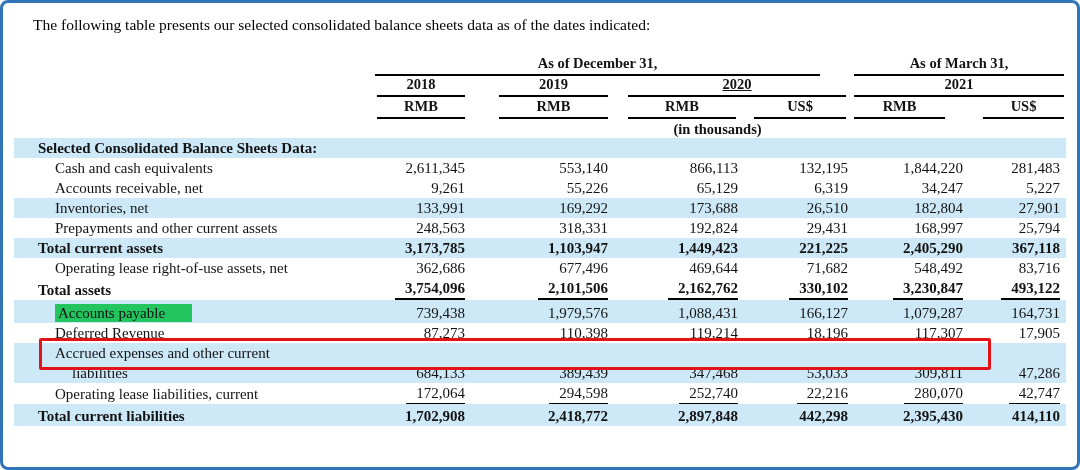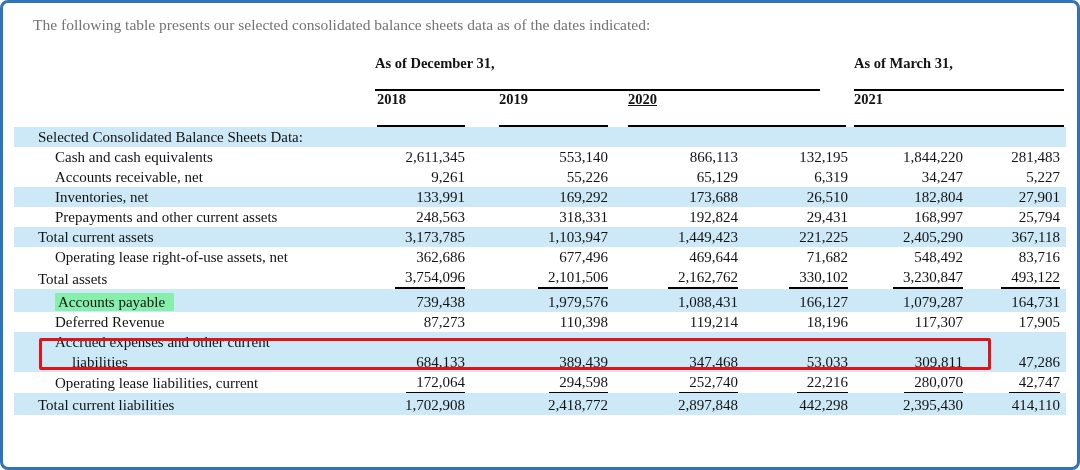"The following table presents our" .intro { color: #737373 -> #000000 }
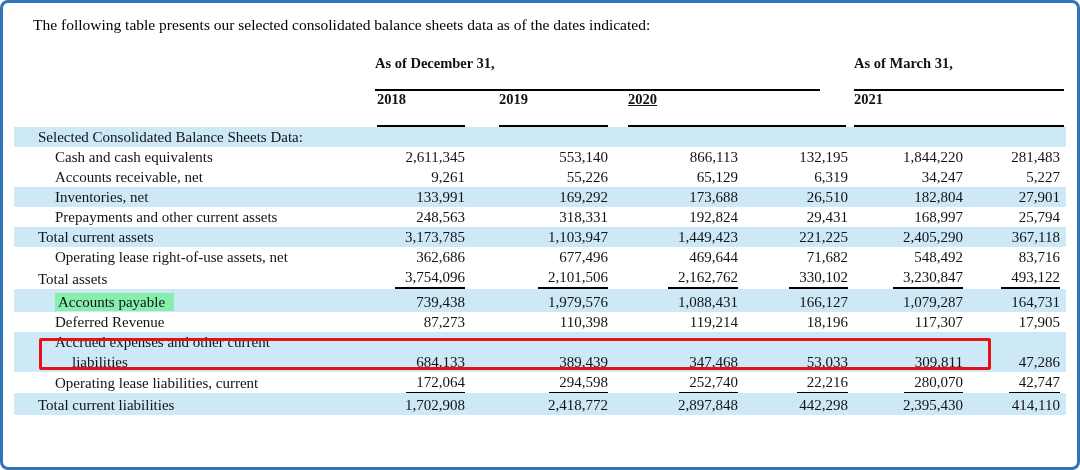"As of December 31," .hl { padding-bottom: 18px -> 3px; text-align: left -> center }
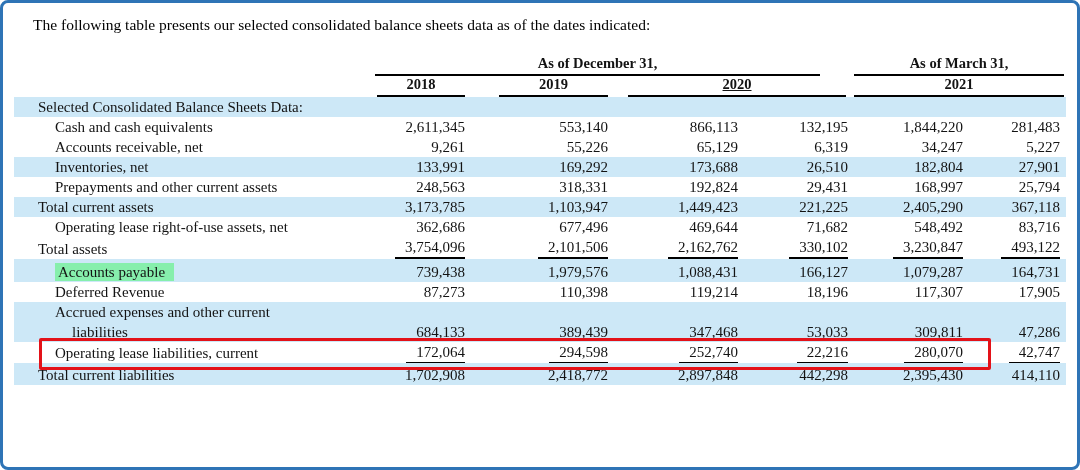"RMB" tr.curr { html: none -> <tr> <th></th> <th> <div>RMB</div> </th> <th> <div>RMB</div> </th> <th> <div>RMB</div> </th> <th> <div>US$</div> </th> <th> <div>RMB</div> </th> <th> <div>US$</div> </th> </tr> }
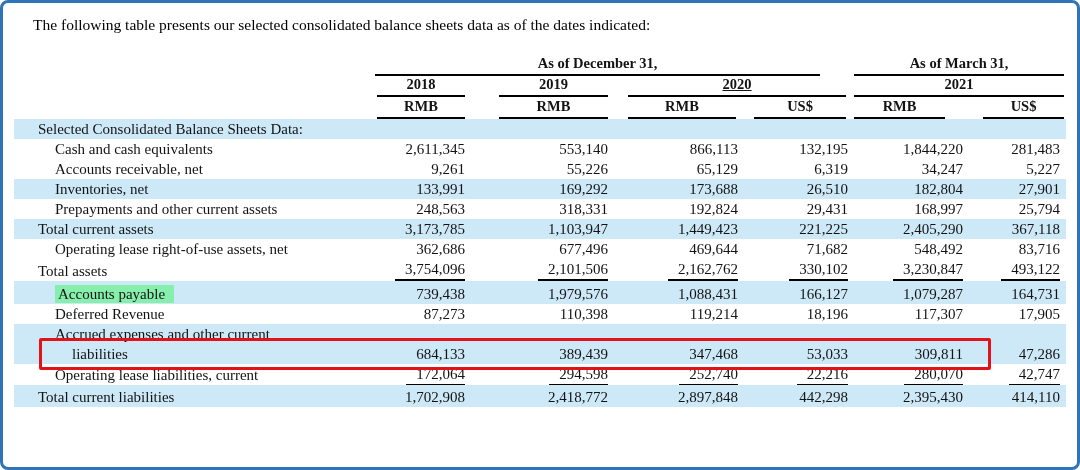"(in thousands)" tr.units { html: none -> <tr> <th></th> <th> <div>(in thousands)</div> </th> </tr> }
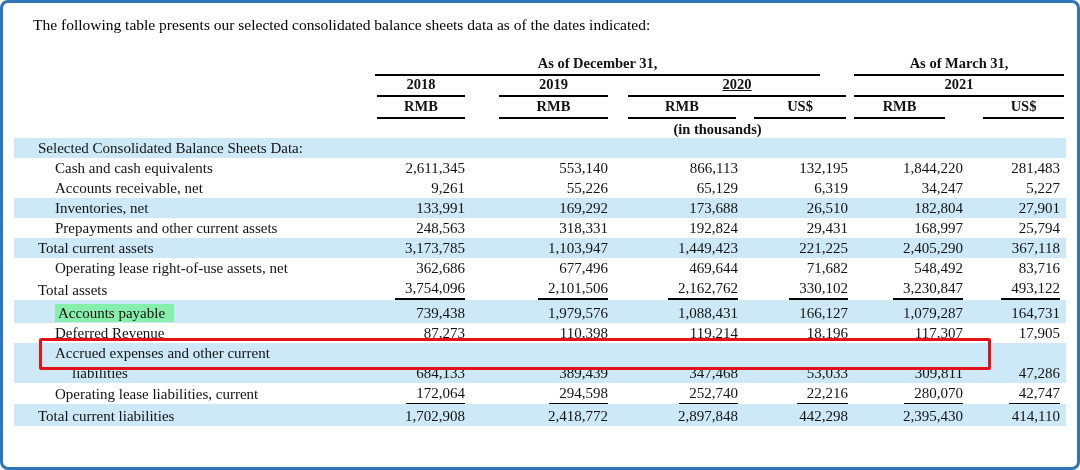"Selected Consolidated Balance Sheets" tbody tr.bold { font-weight: normal -> bold }
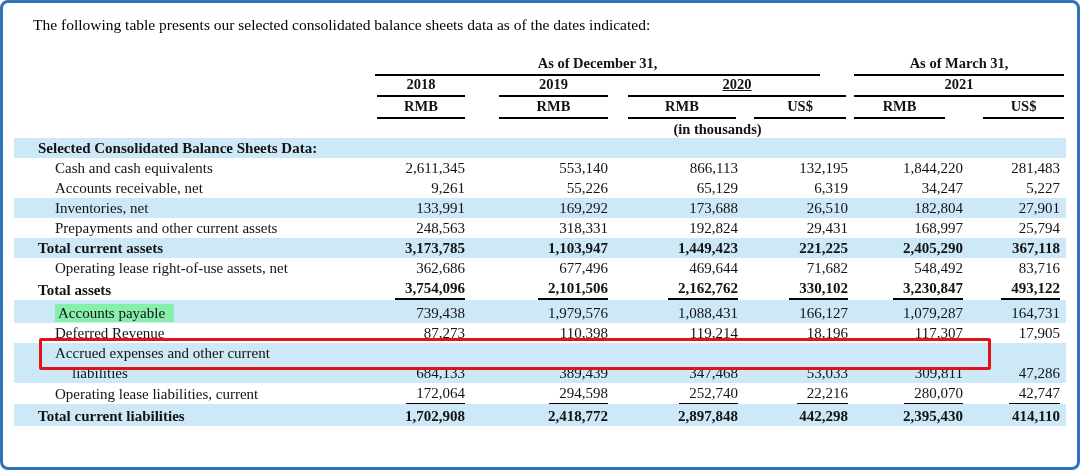"Accounts payable" .hl-orange { background: #86efac -> #22c55e; padding: 1px 9px 1px 3px -> 1px 27px 1px 3px }
